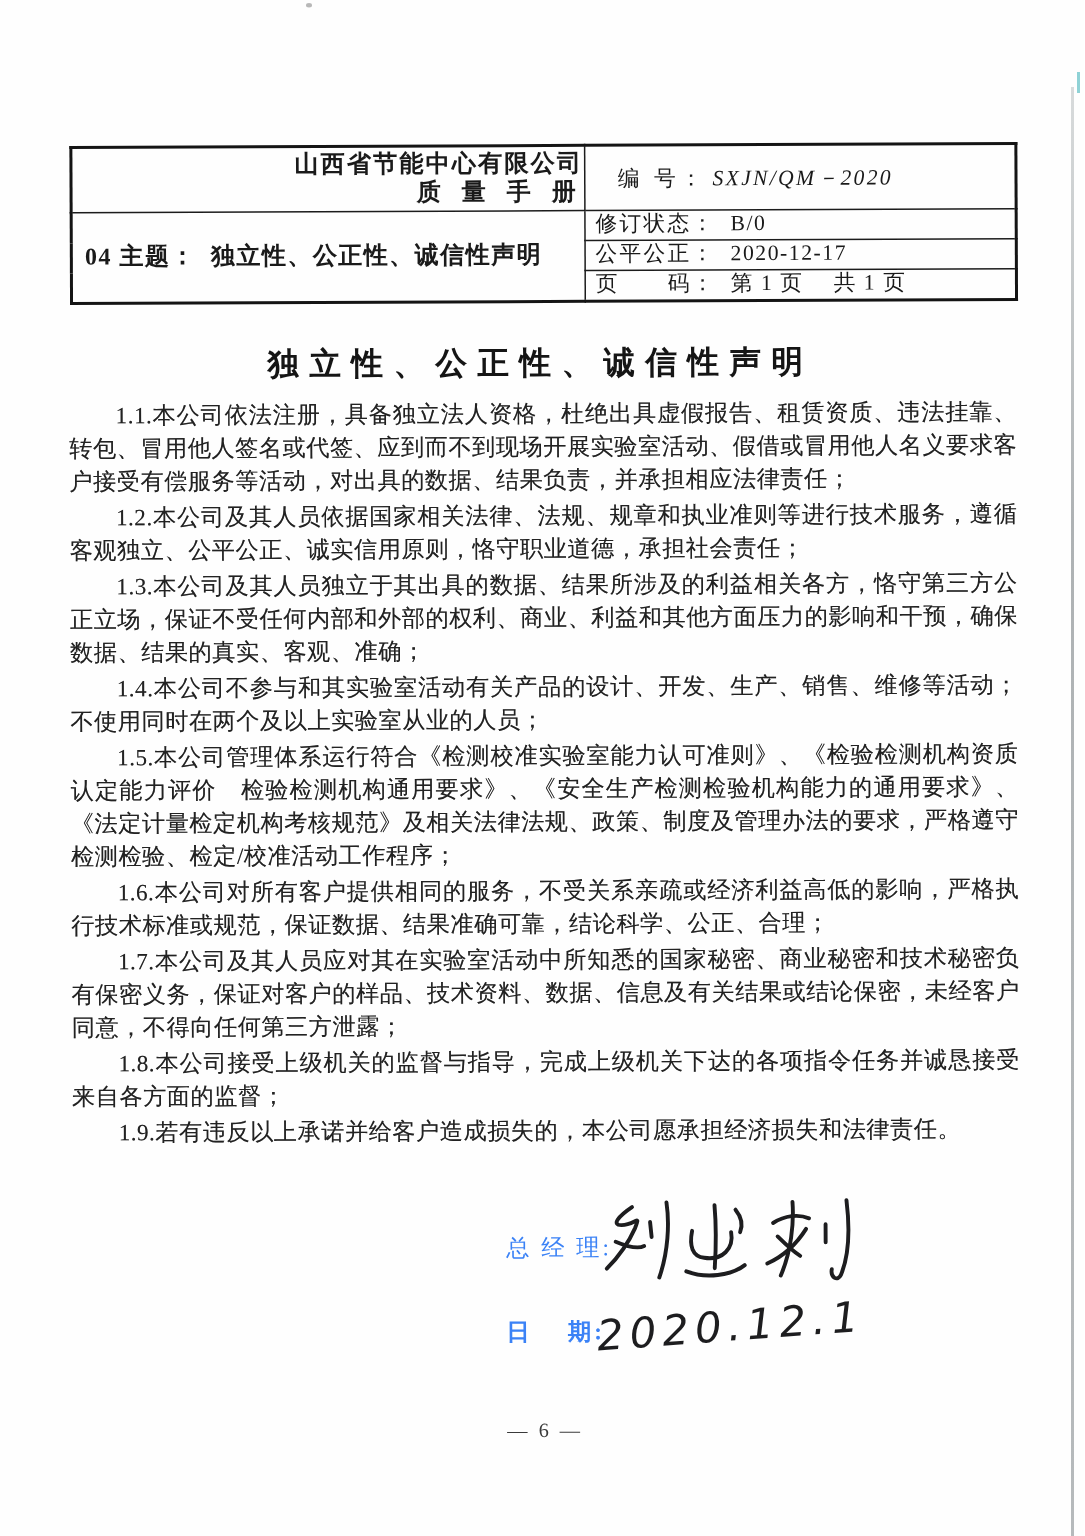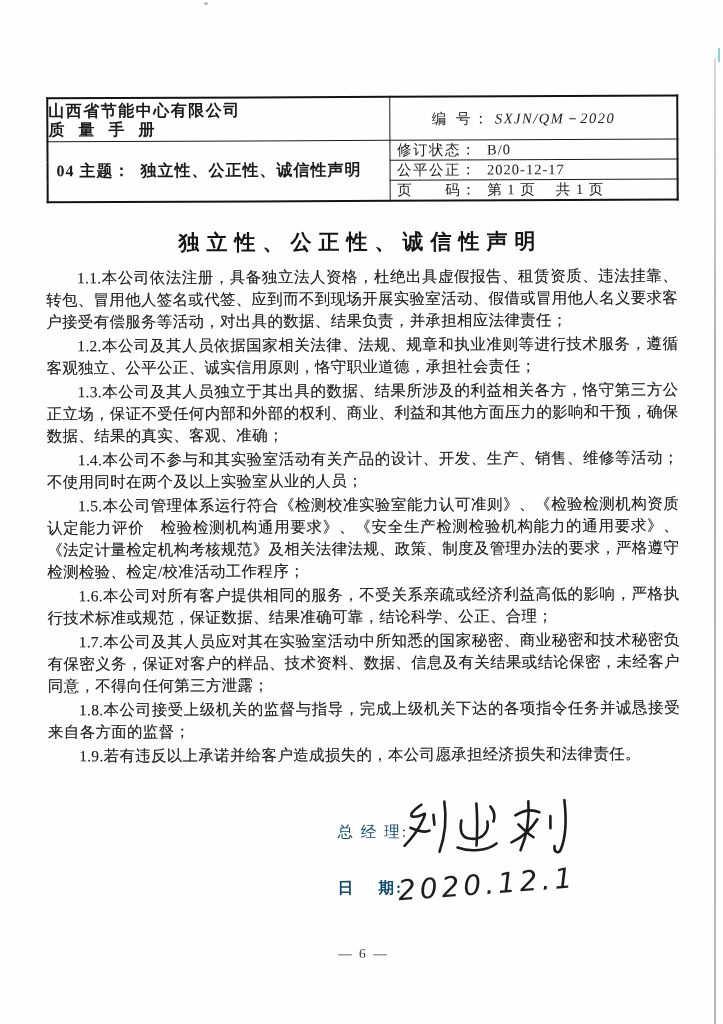"山西省节能中心有限公司" td.company-cell { text-align: left -> right }
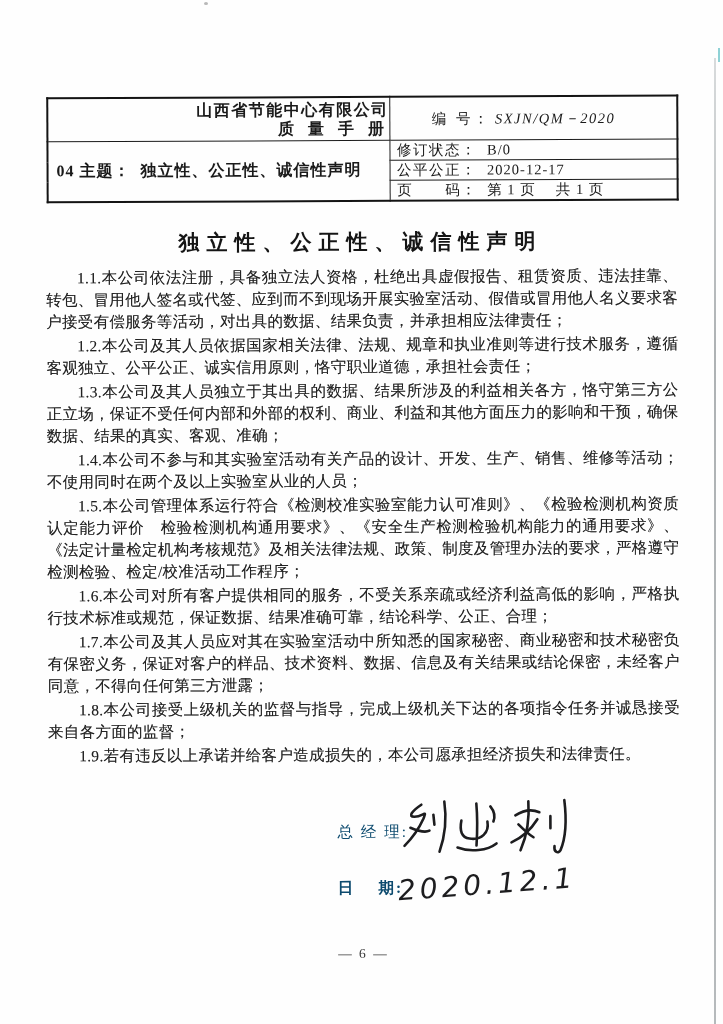"编 号：" .code-label { margin-left: 20px -> none }
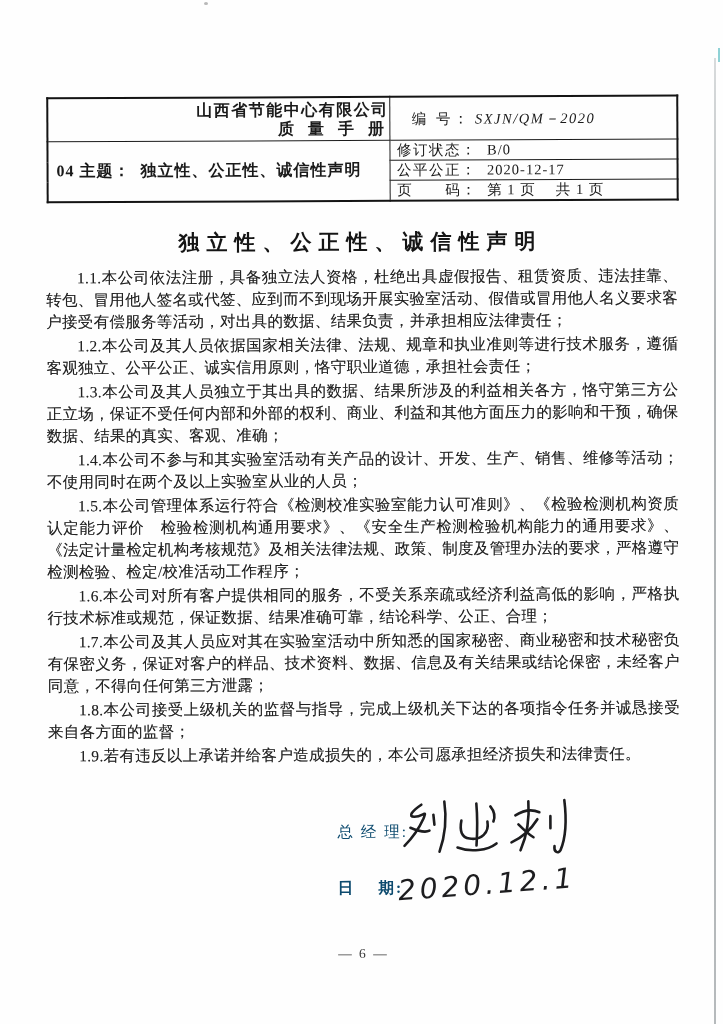"总 经 理:" .sig-label { color: #0c4a6e -> #3b82f6 }
